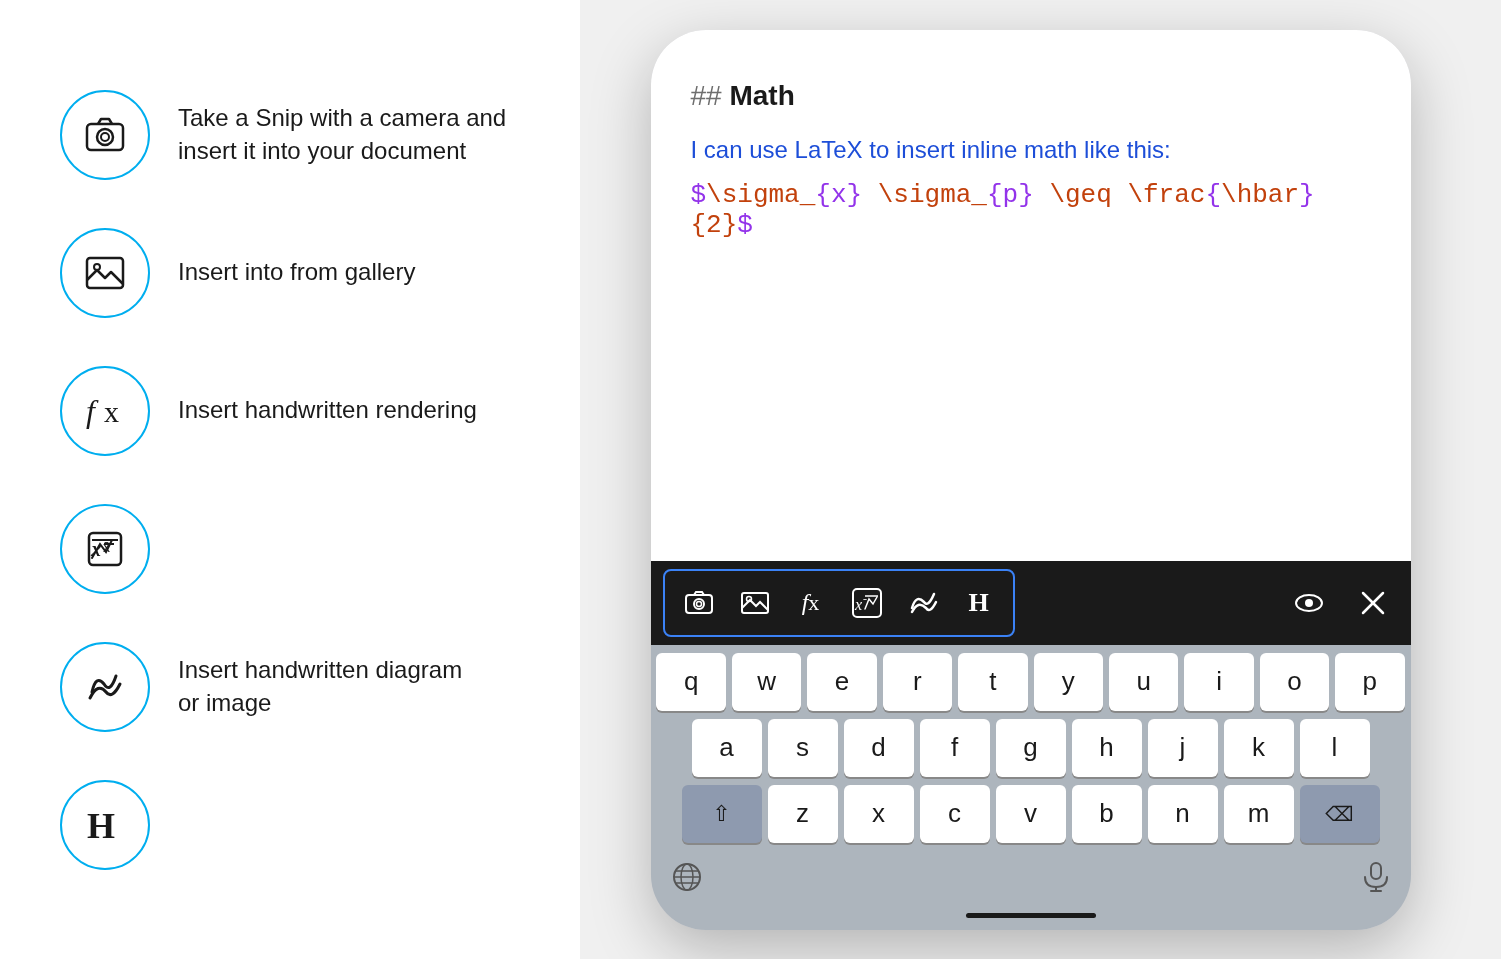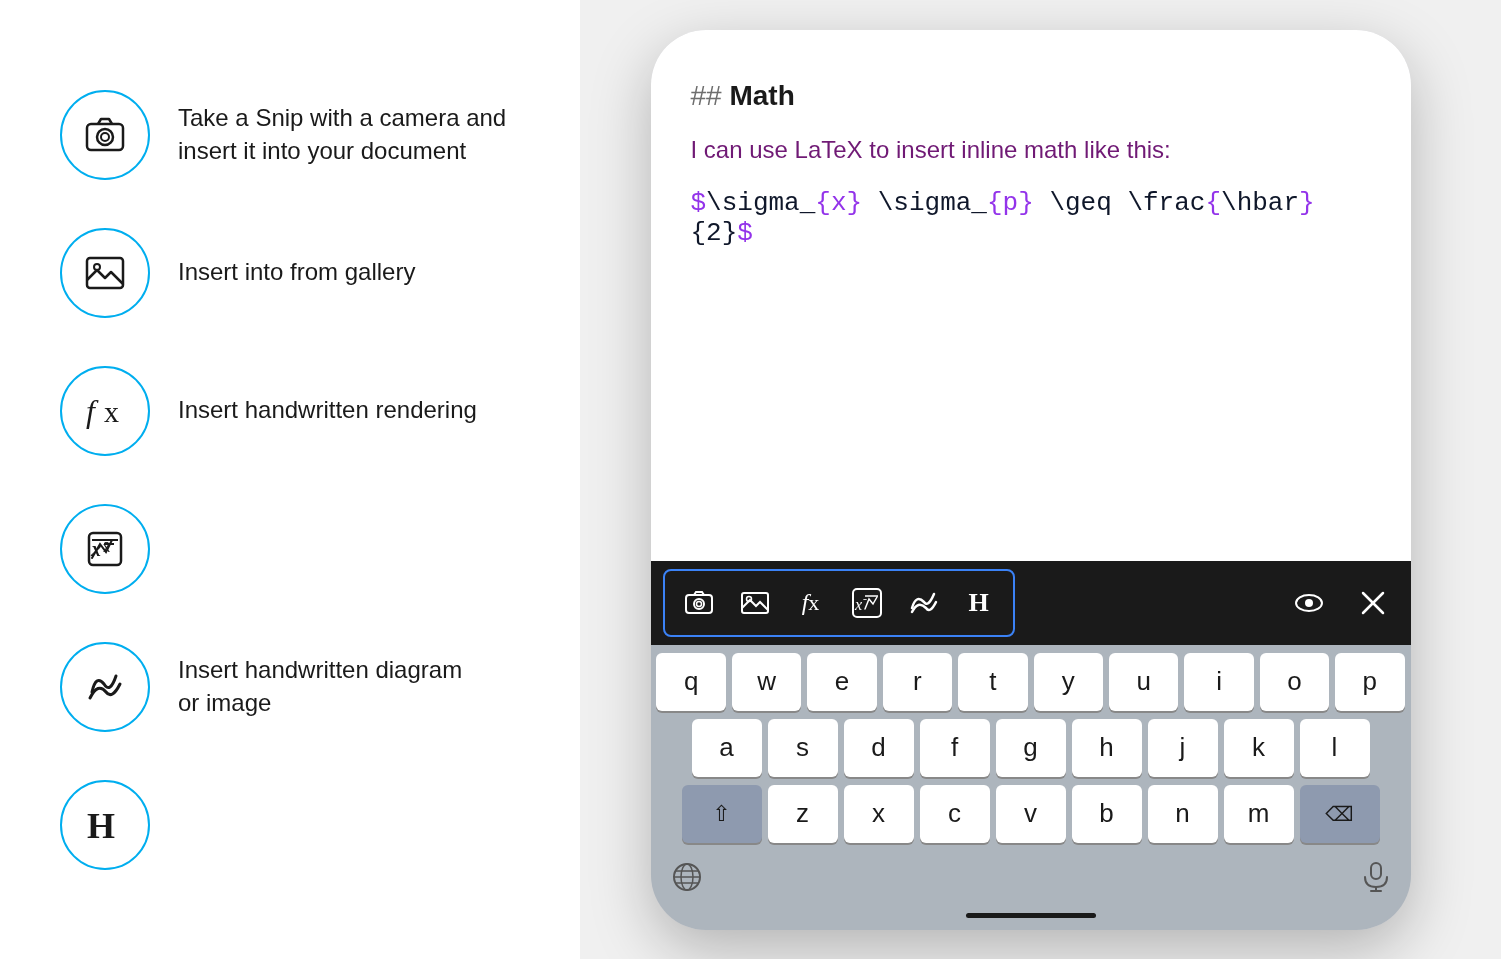"I can use LaTeX to" .doc-text { color: #701a75 -> #1d4ed8; margin-bottom: 24px -> 16px }
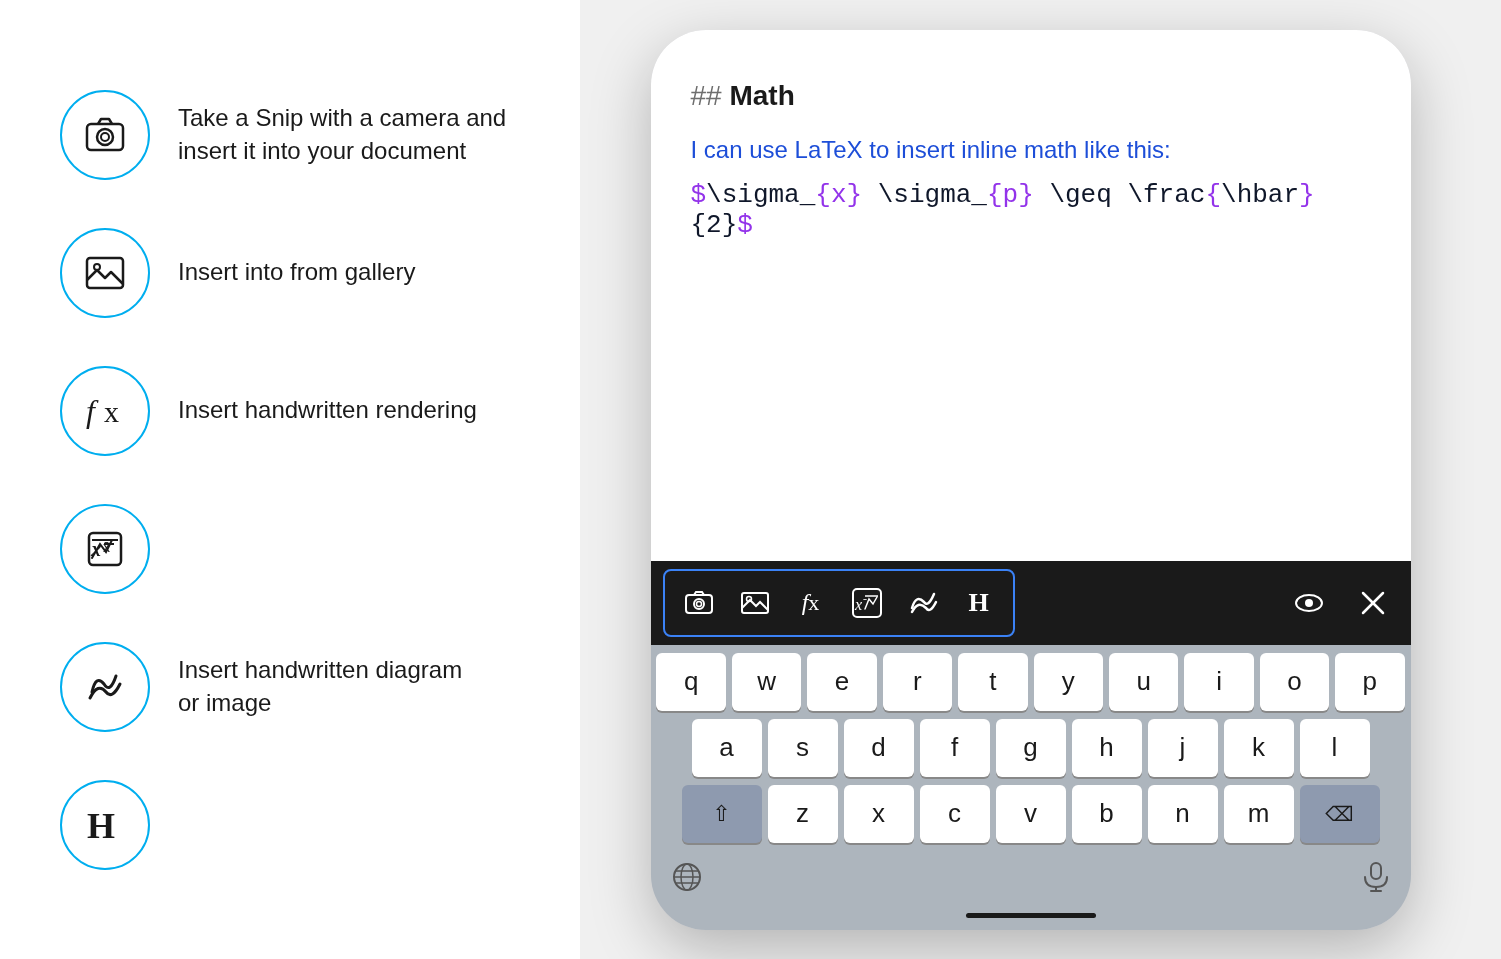"\sigma_" .latex-backslash { color: #0f172a -> #c2410c }
